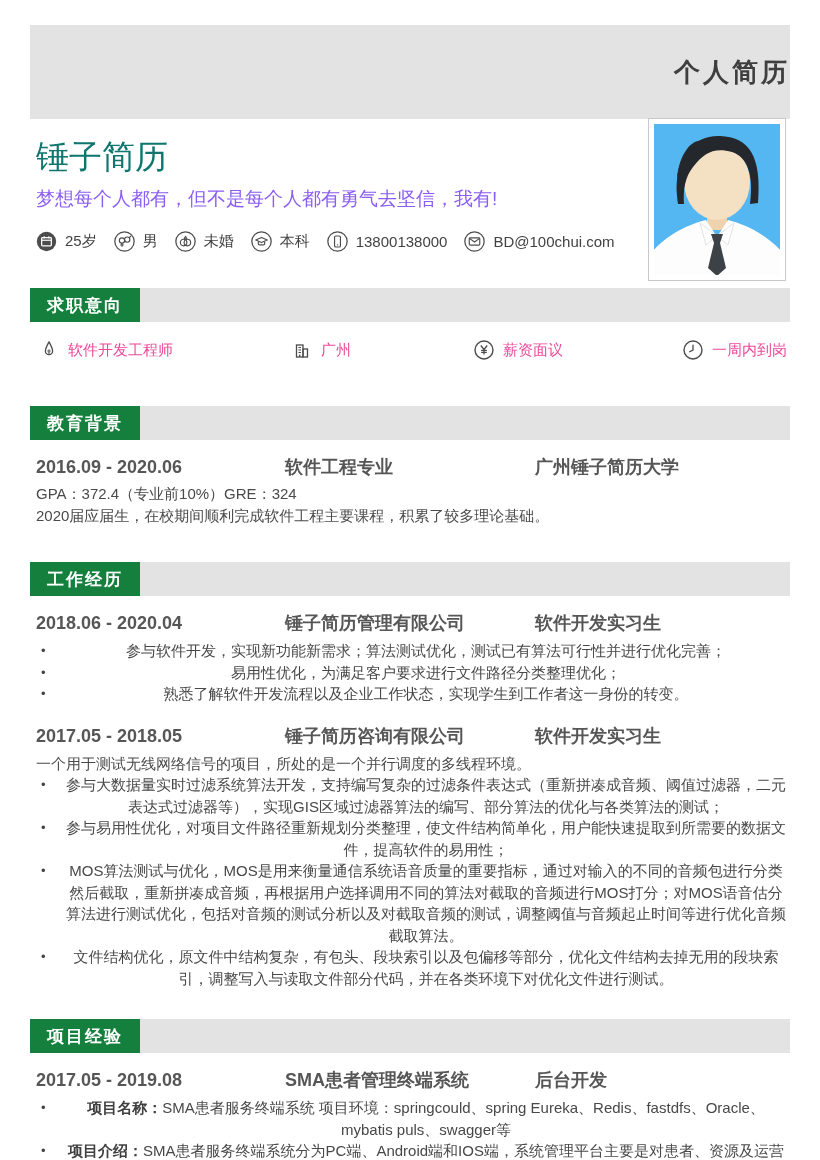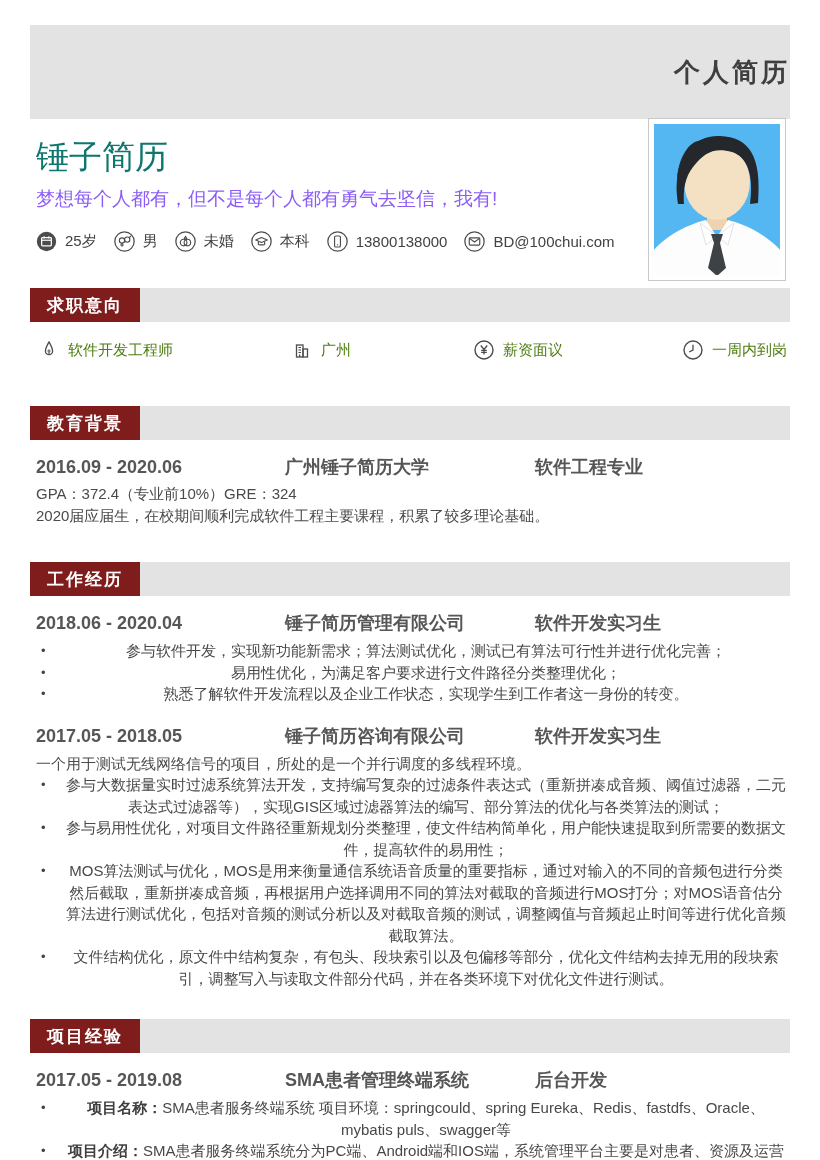"求职意向" .section-label { background: #7f1d1d -> #15803d }
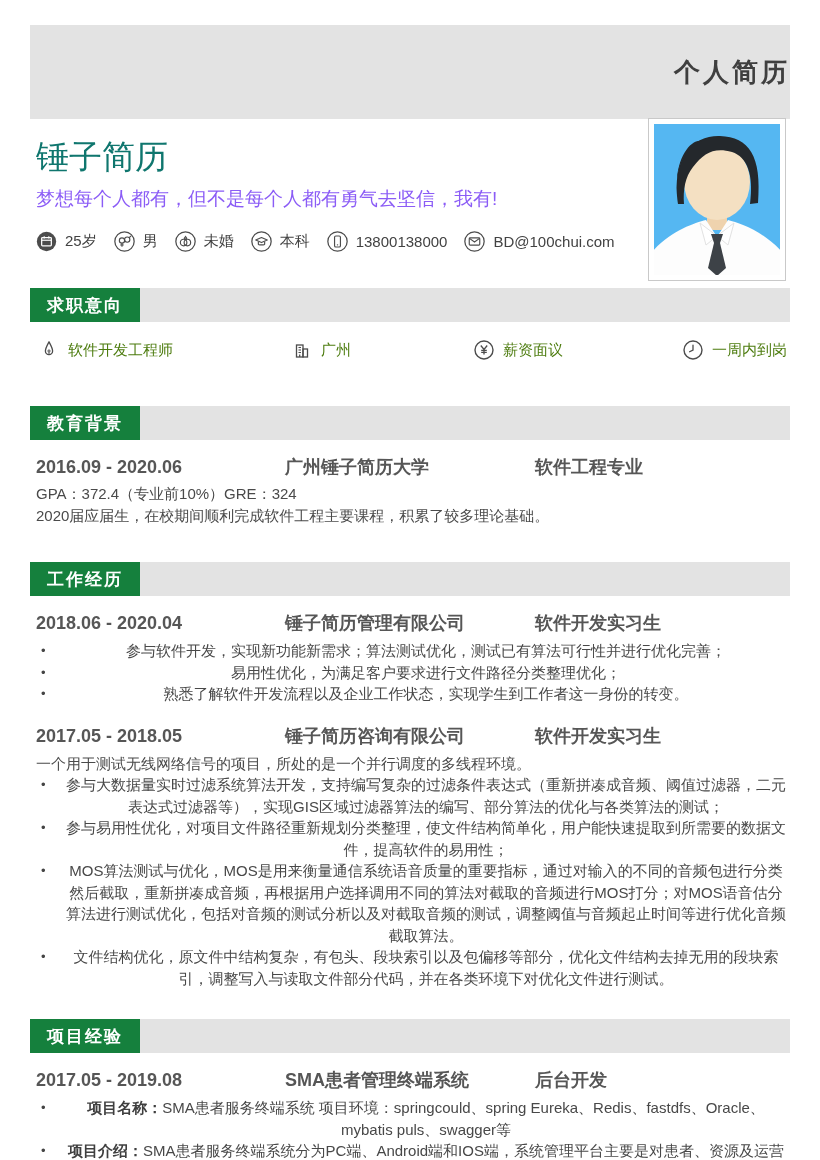"软件开发工程师" .intent-item { color: #4d7c0f -> #ec4899 }
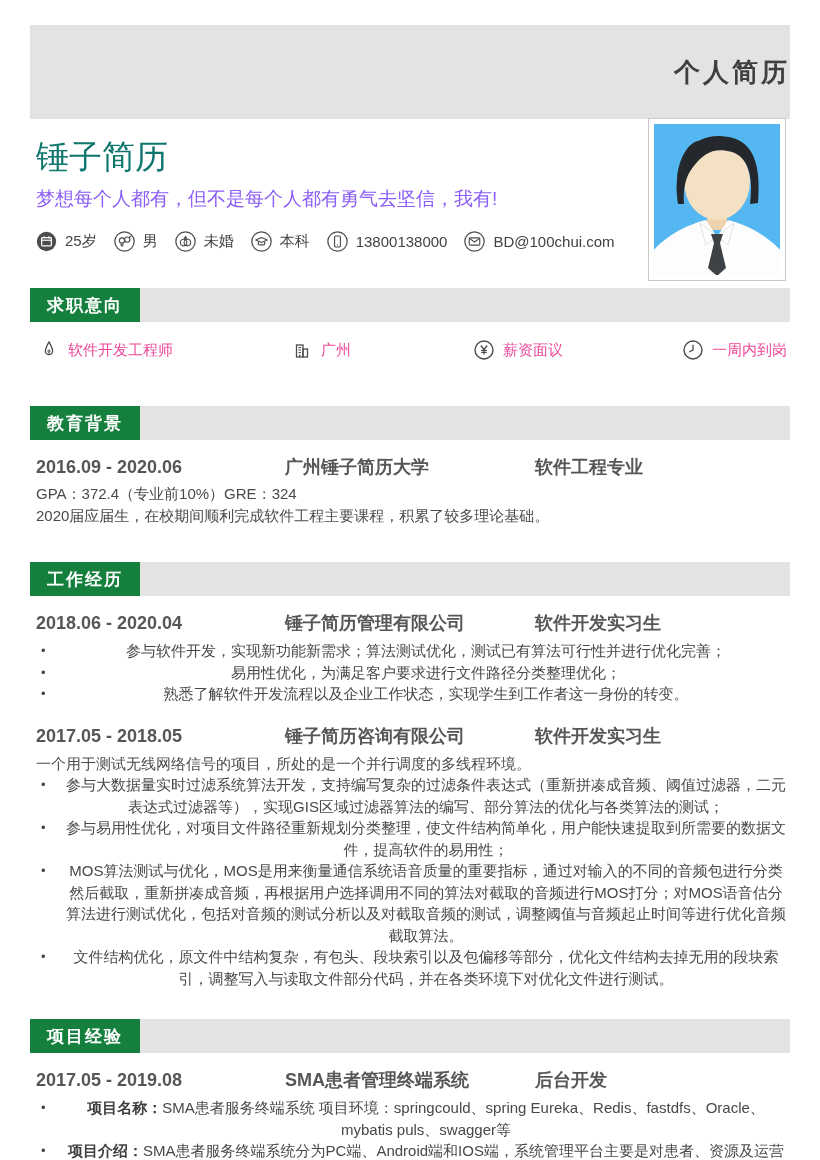"广州锤子简历大学" span { order: before "软件工程专业" -> after "软件工程专业" }
